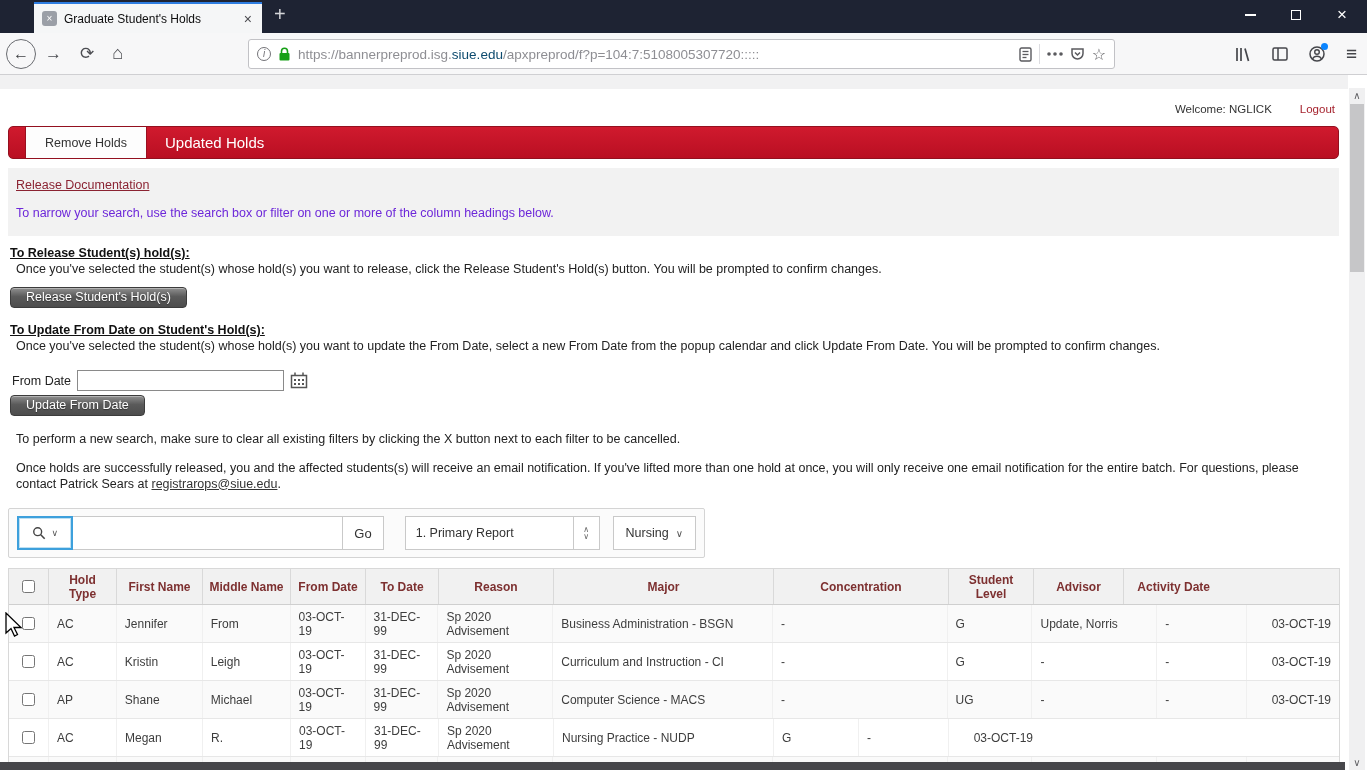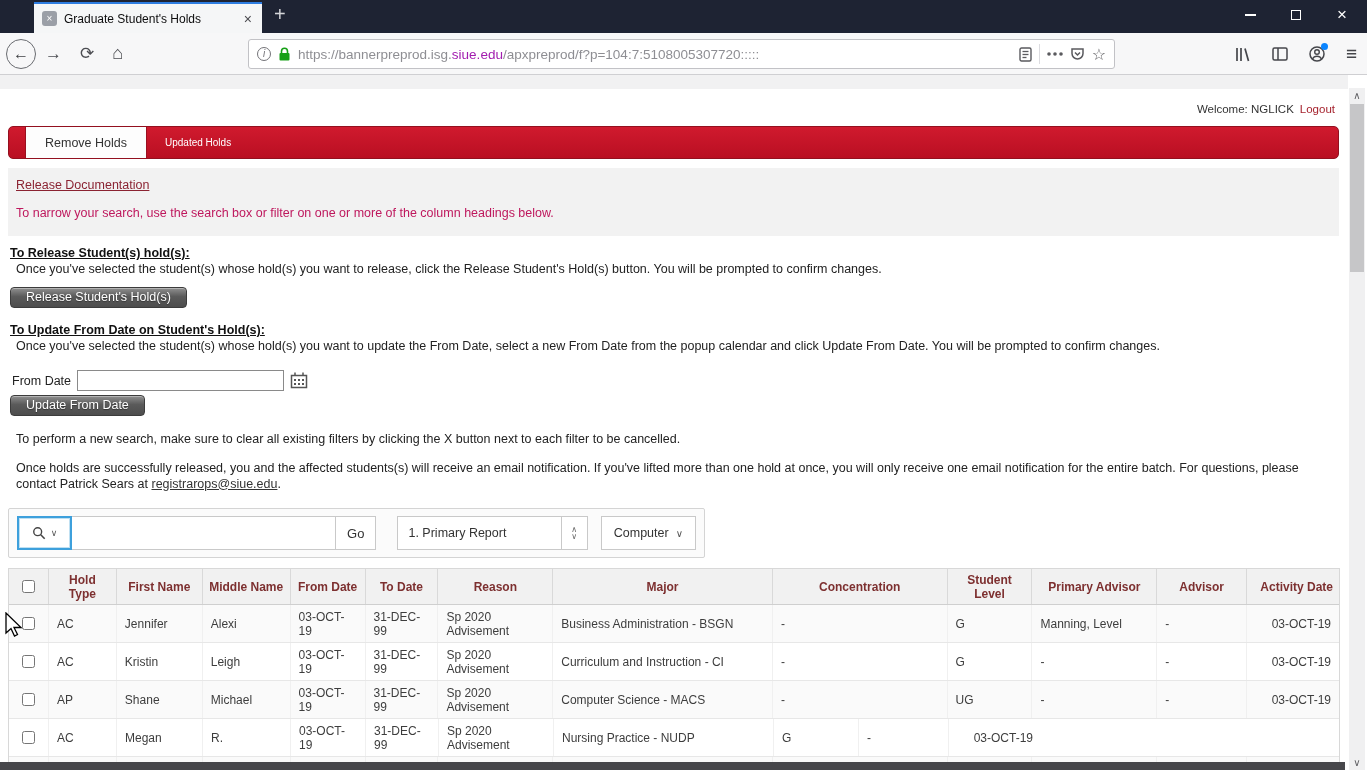"siue.edu" .url-domain { color: #a21caf -> #0c4a6e }
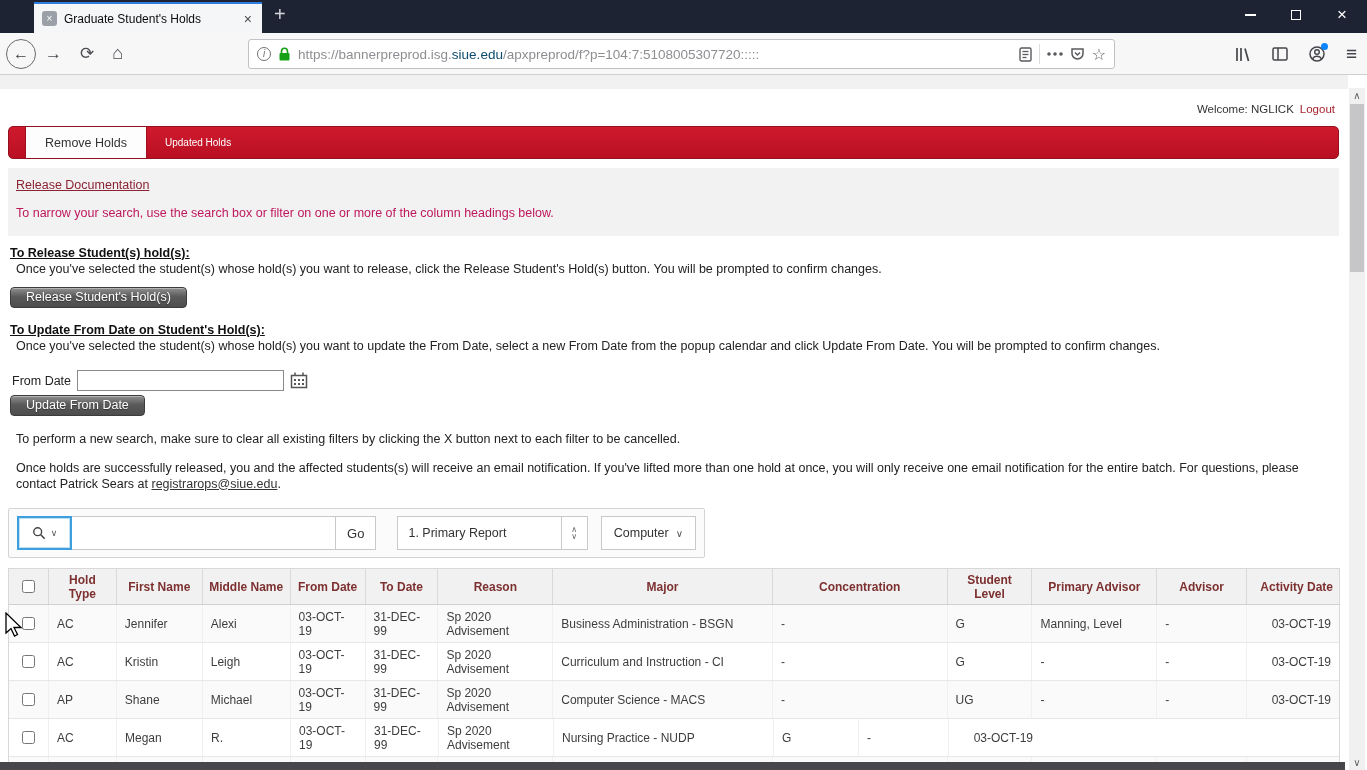"Logout" .logout { margin-left: 6px -> 28px }
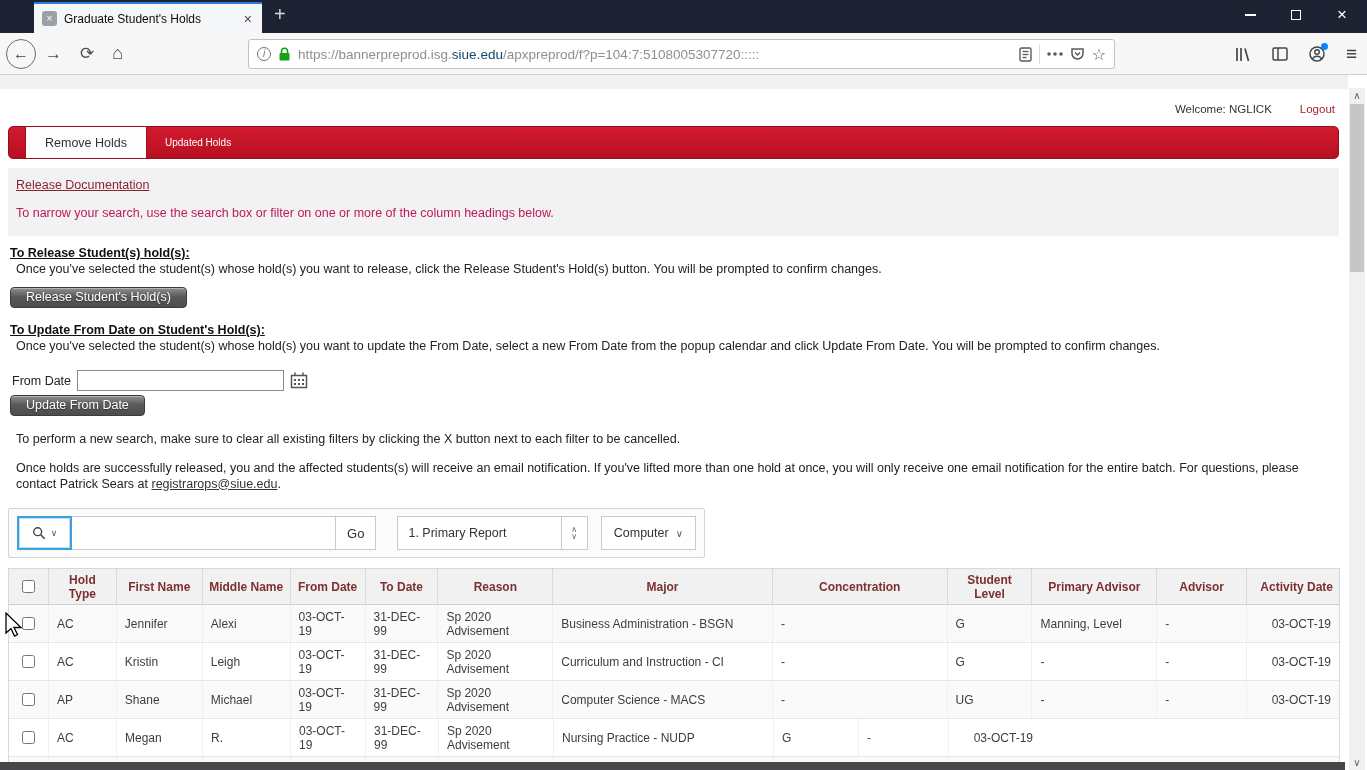"Updated Holds" .rtab { font-size: 10px -> 15px }
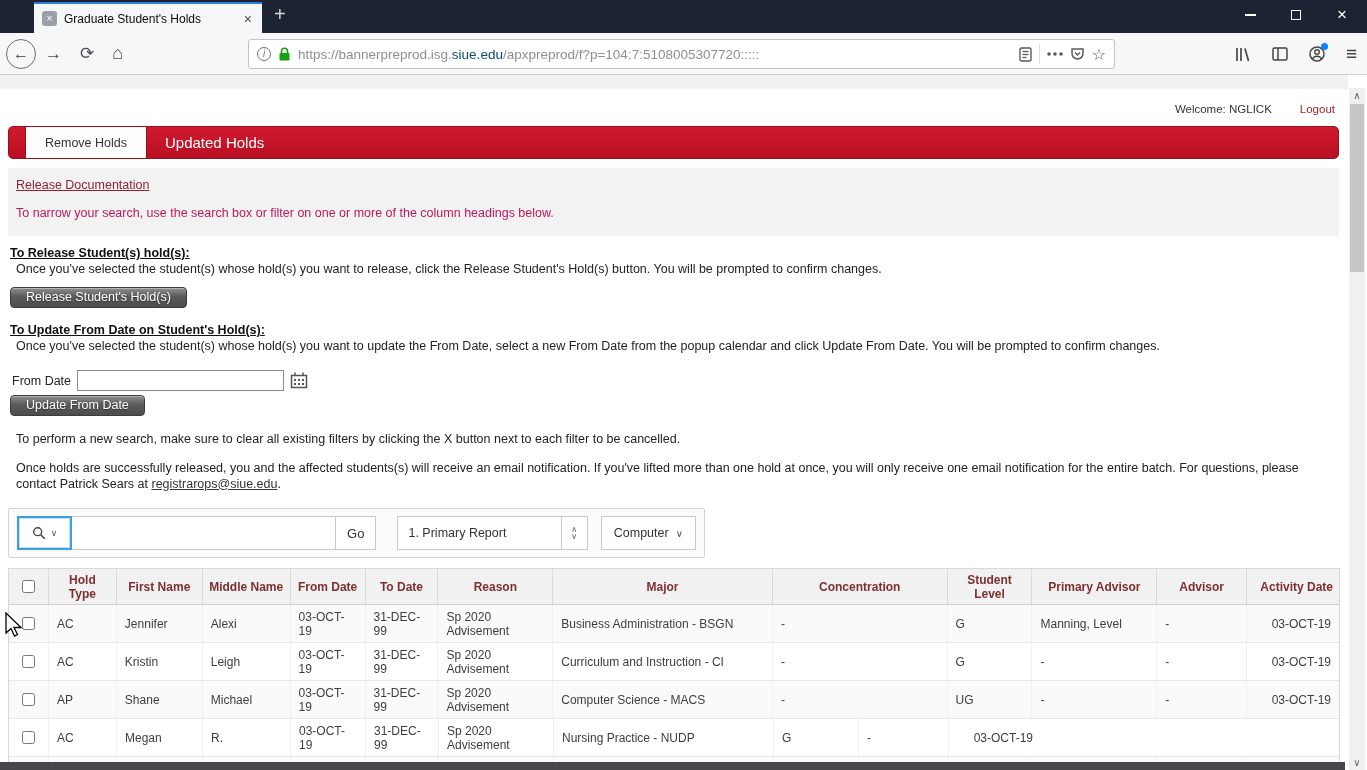"To narrow your search, use" .narrow-text { color: #be185d -> #6d28d9 }
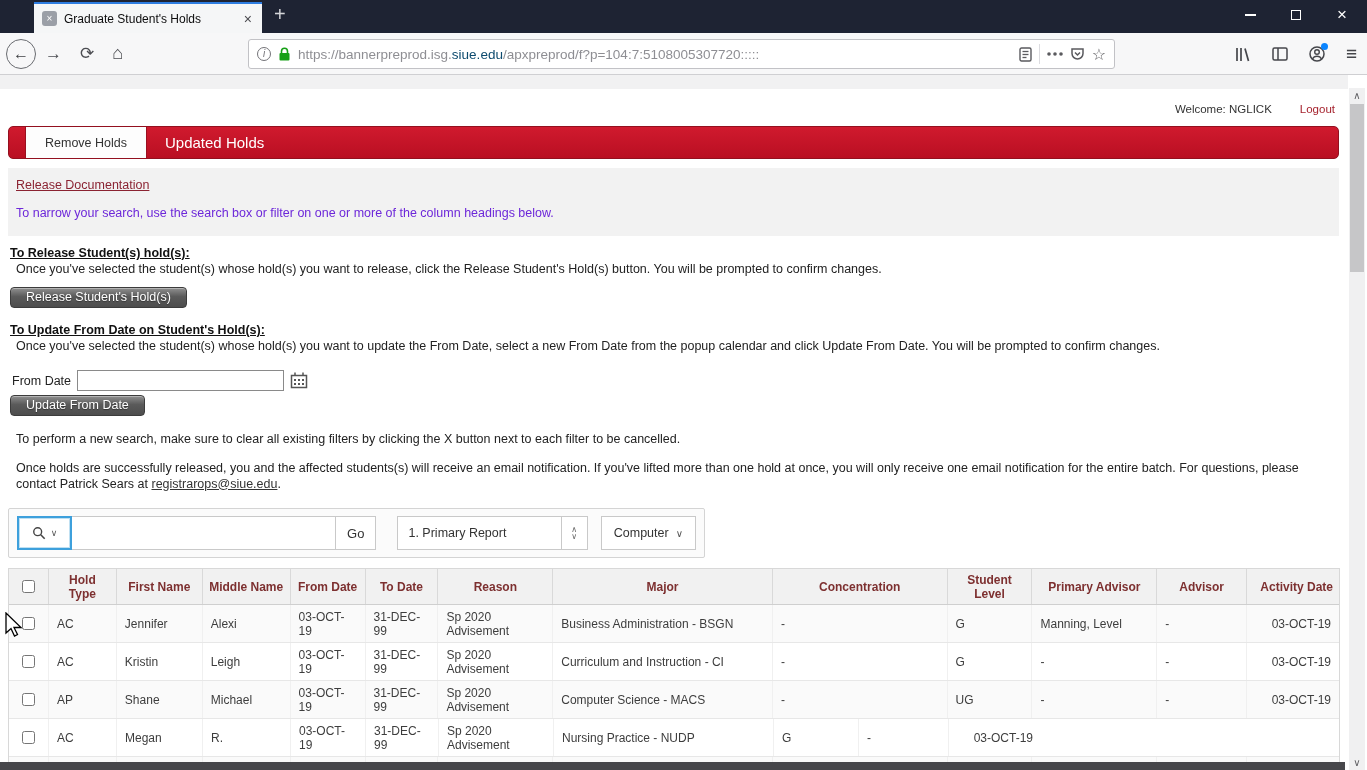"Computer" span { text: Computer -> Nursing }
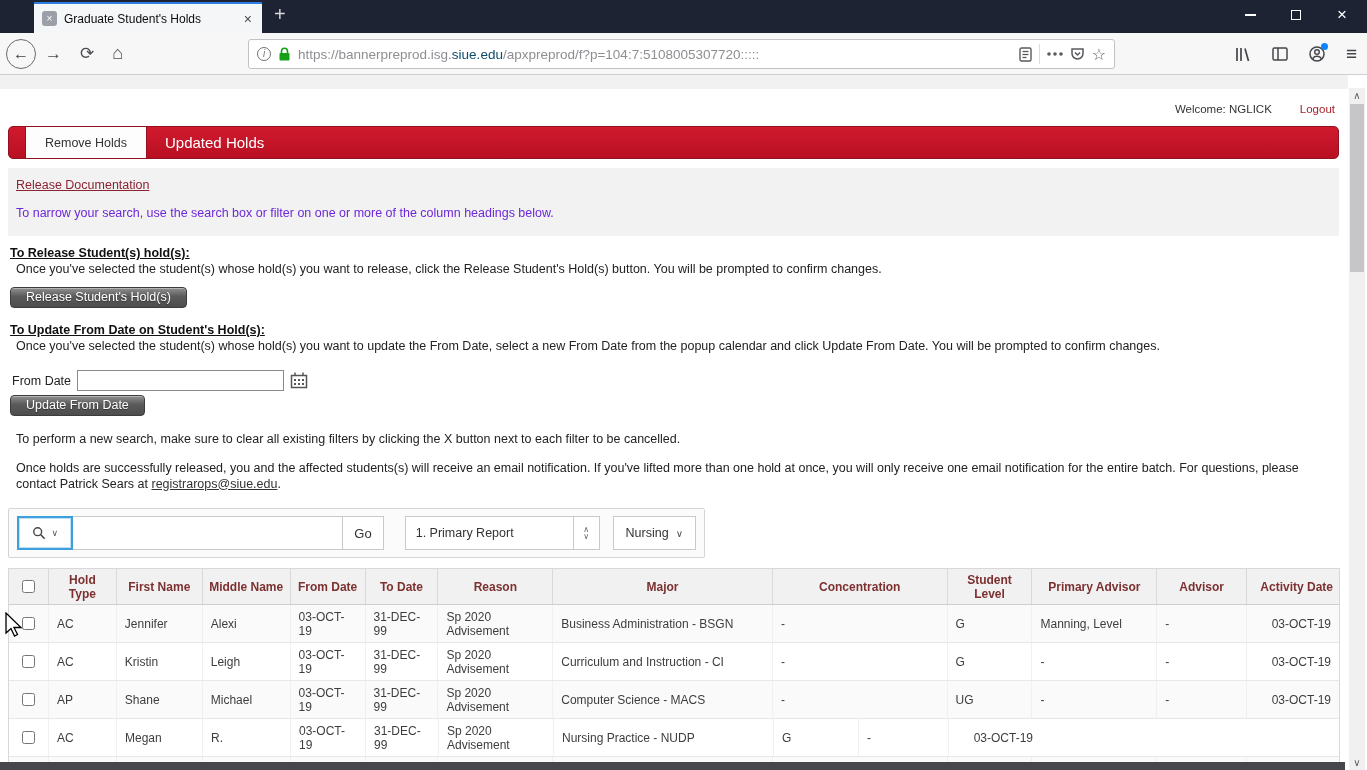"Primary Advisor" div.hcell { html: <div>Primary Advisor</div> -> none }
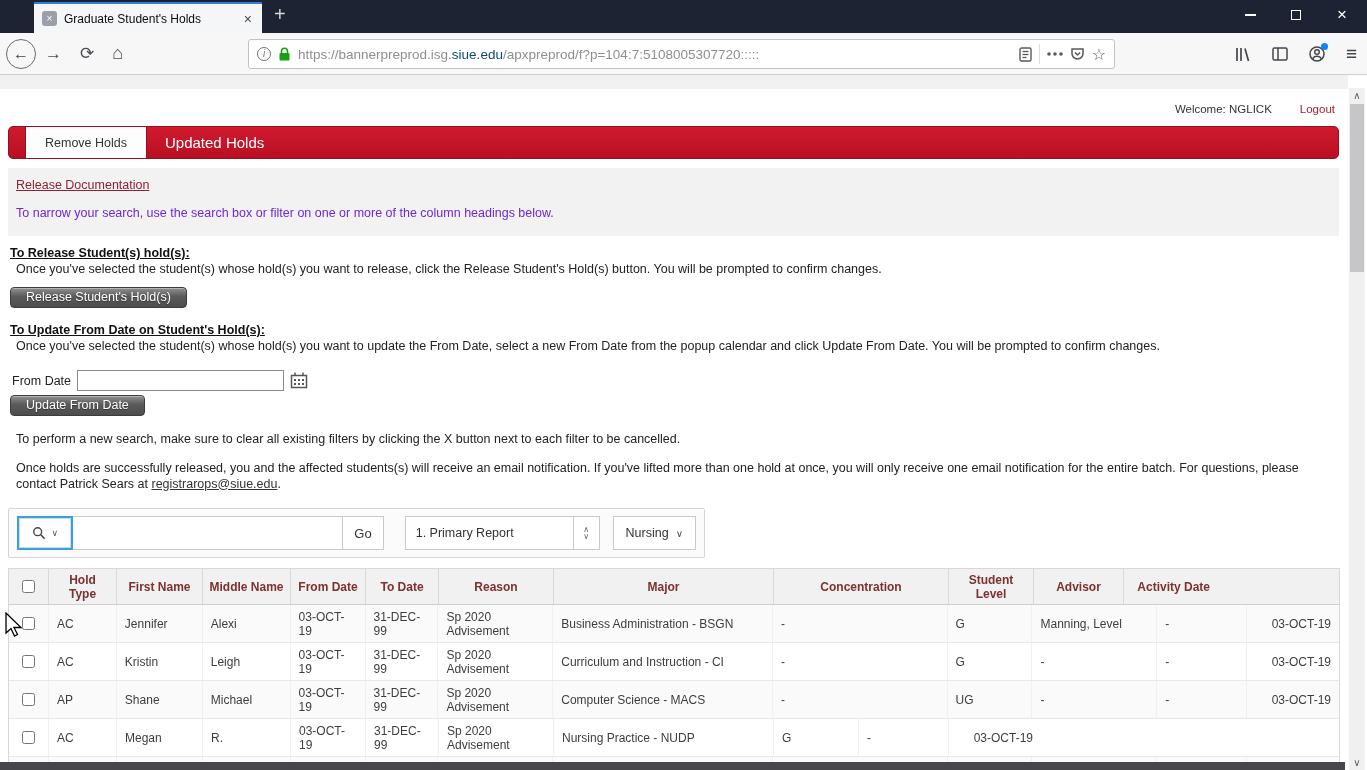"Alexi" div.cell { text: Alexi -> From }
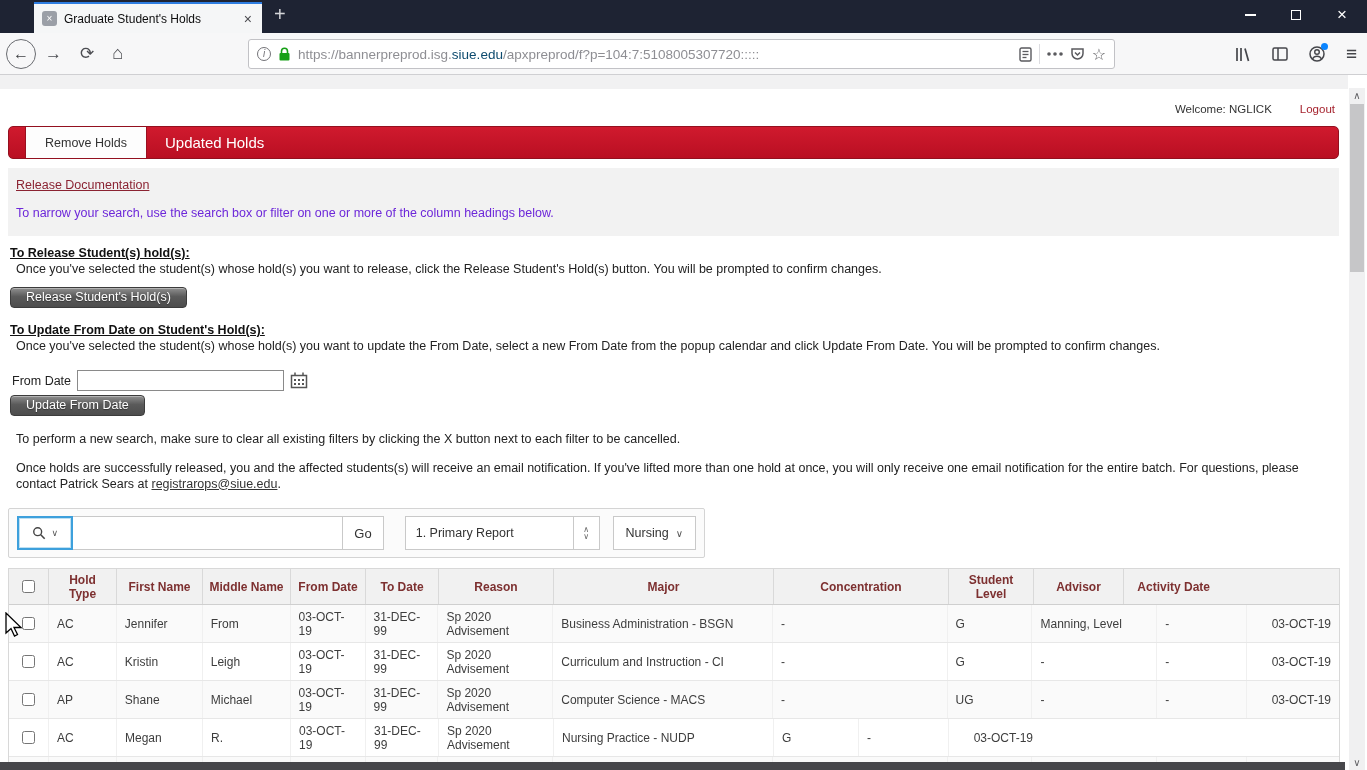"Manning, Level" div.cell { text: Manning, Level -> Update, Norris }
